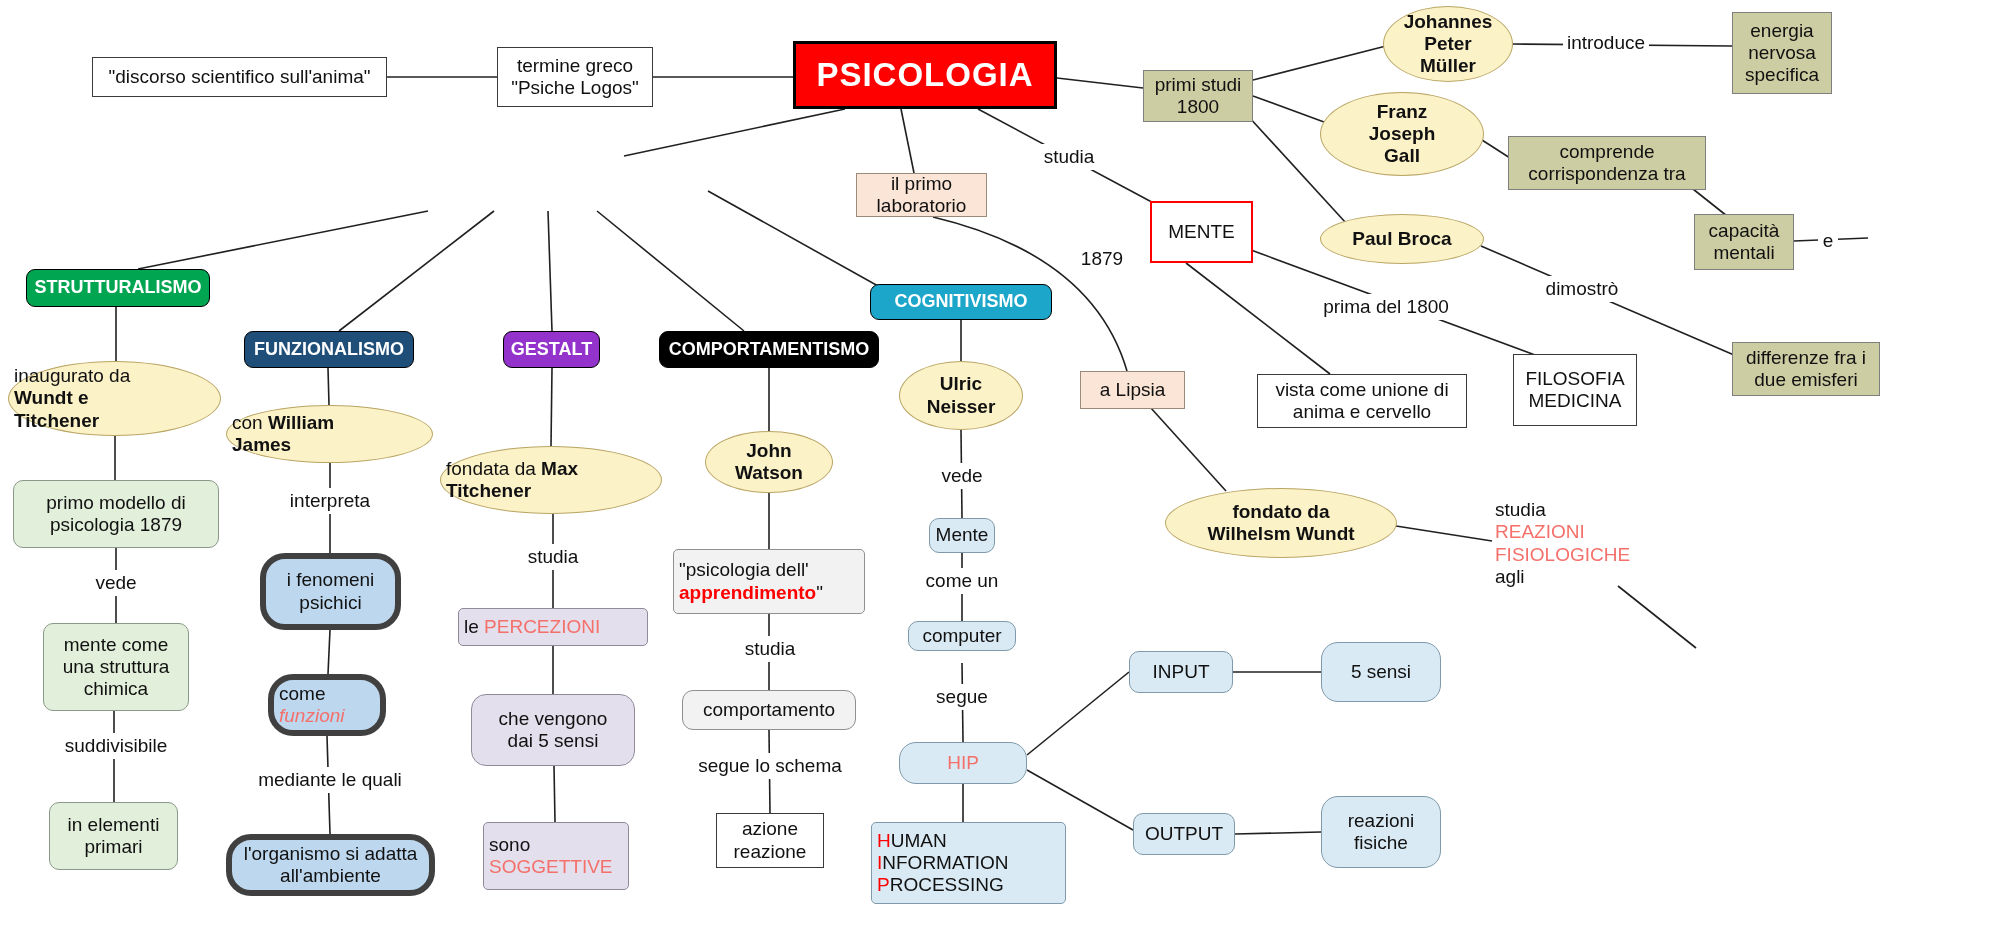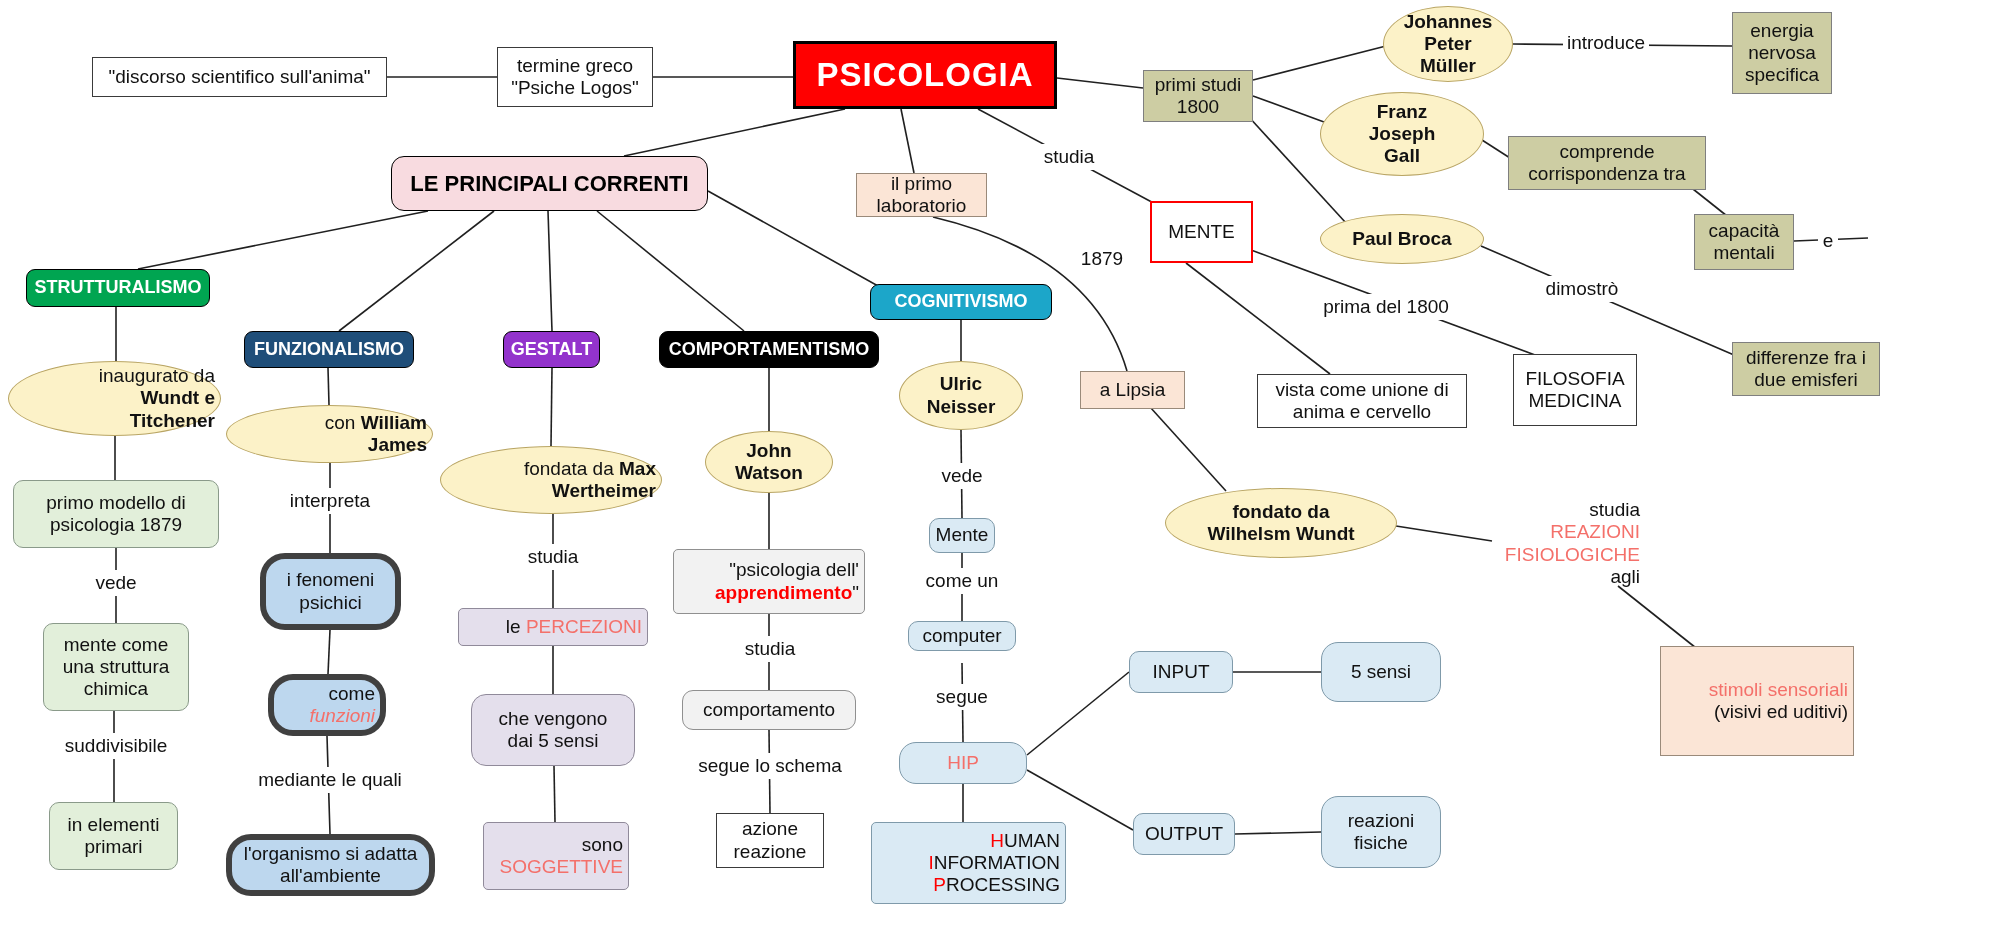"LE PRINCIPALI CORRENTI" div.node { html: <div>LE PRINCIPALI CORRENTI</div> -> none }
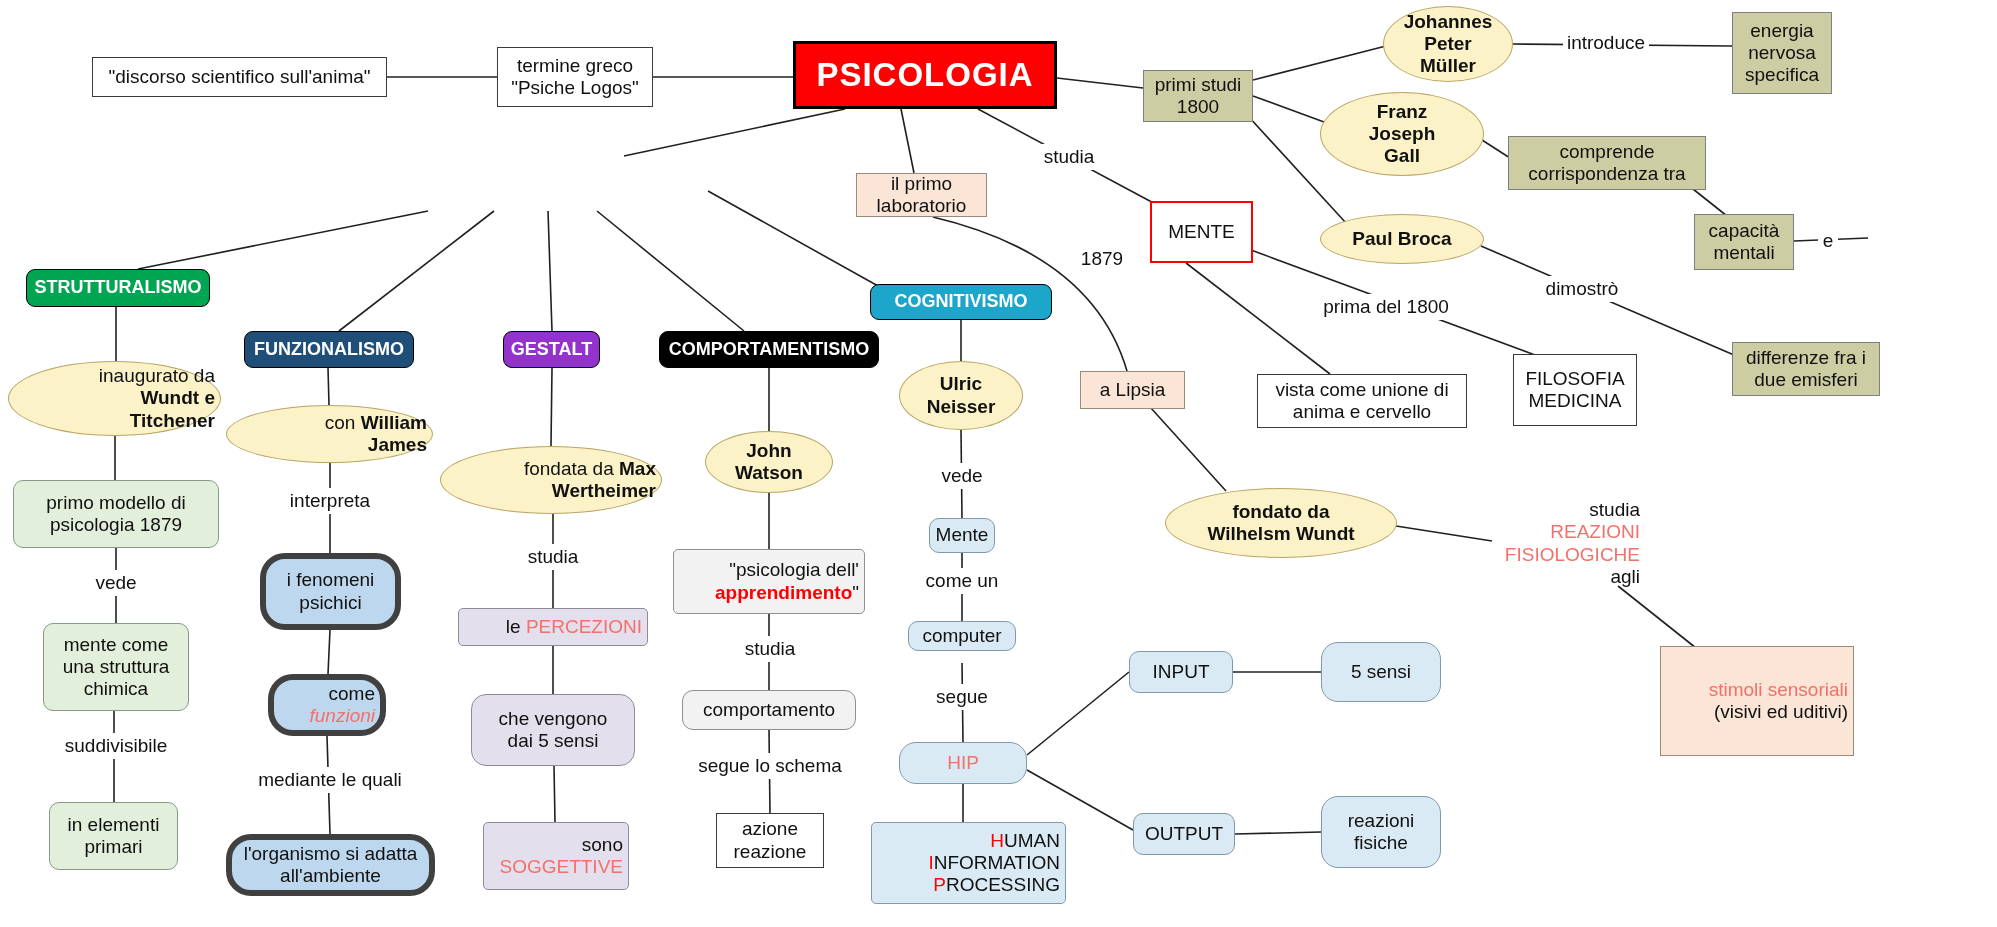"inaugurato da" .t { text-align: right -> left }
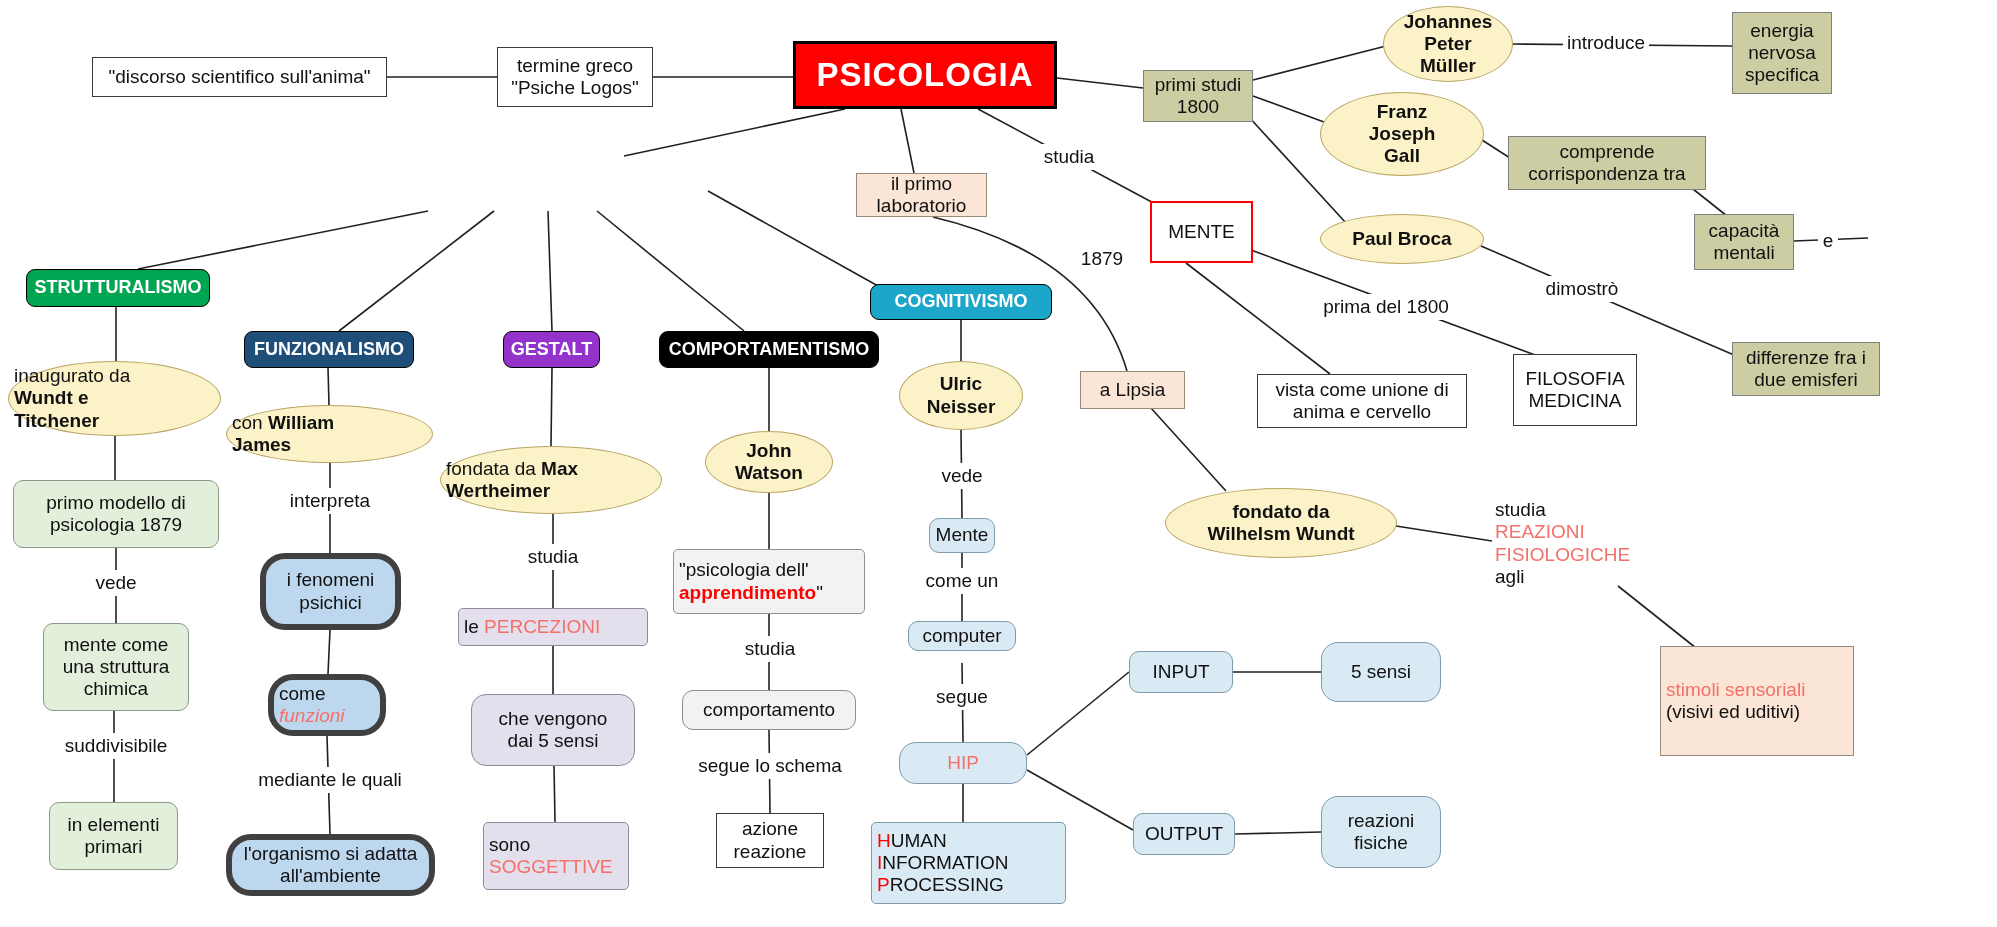"Max" b { text: Wertheimer -> Titchener }
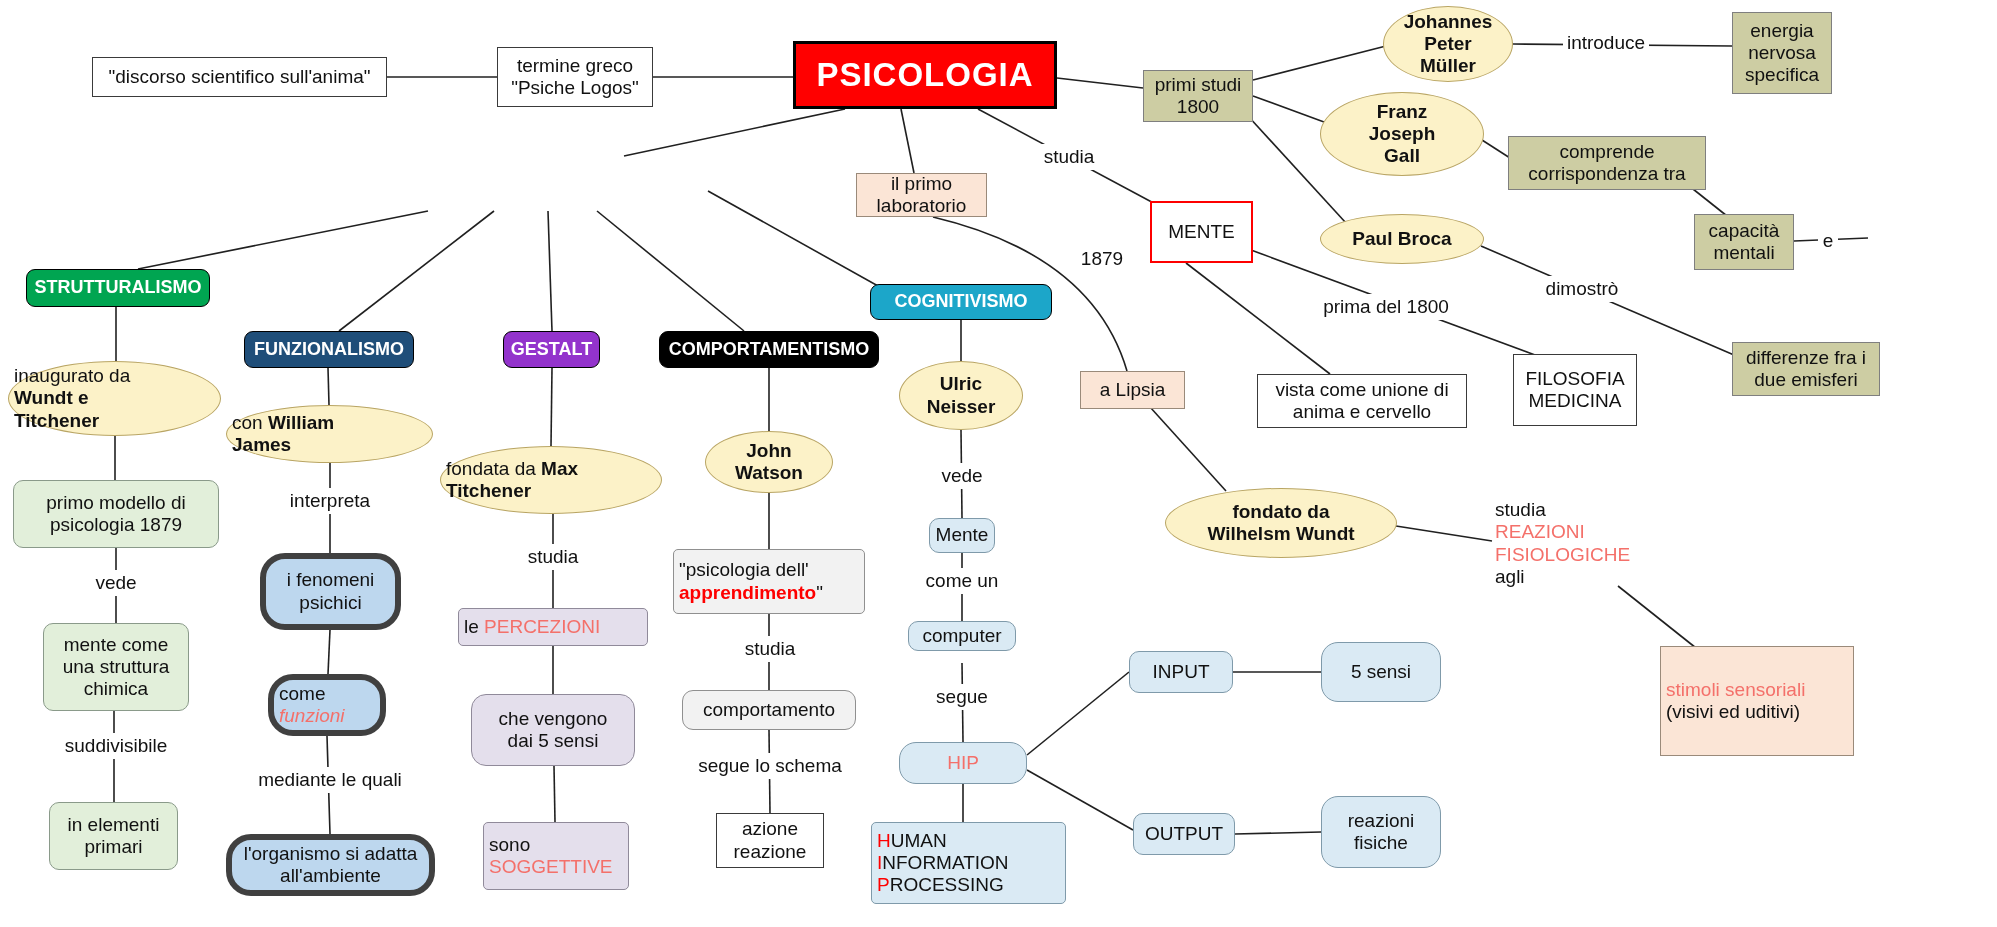"stimoli sensoriali" div.node { html: <div> <div><span>stimoli sensoriali</span><span> (visivi ed uditivi)</span></div> </div> -> none }
